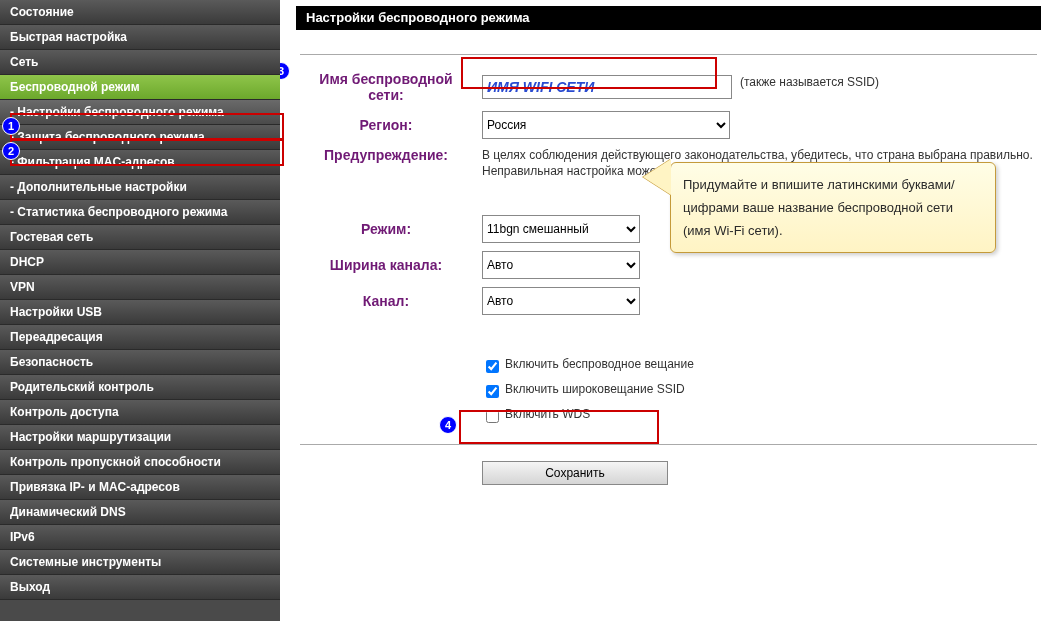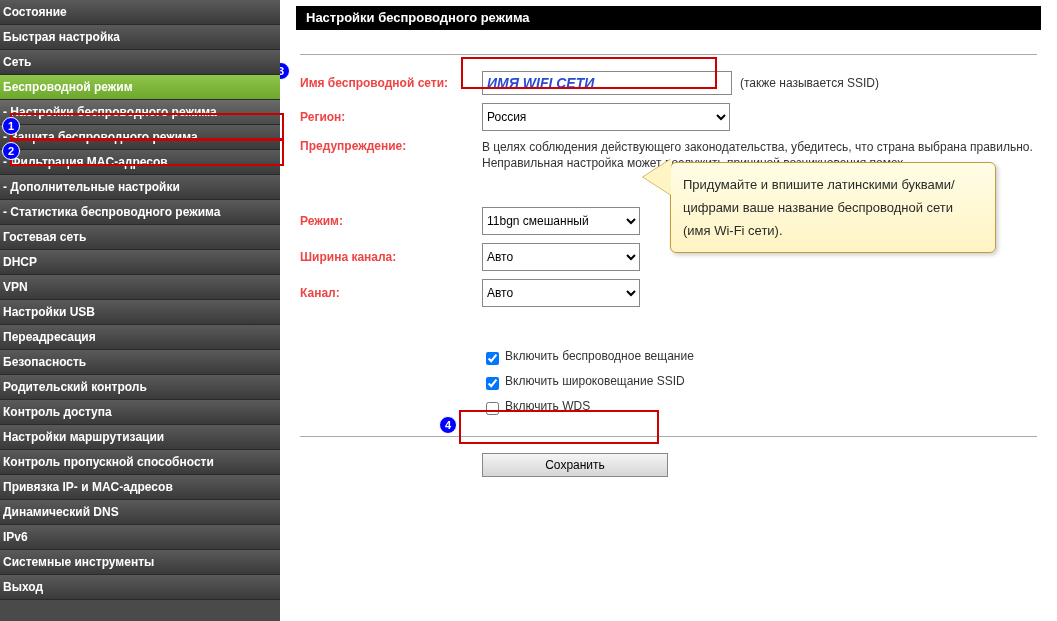"Состояние" .sidebar .item { padding: 0 3px -> 0 10px }
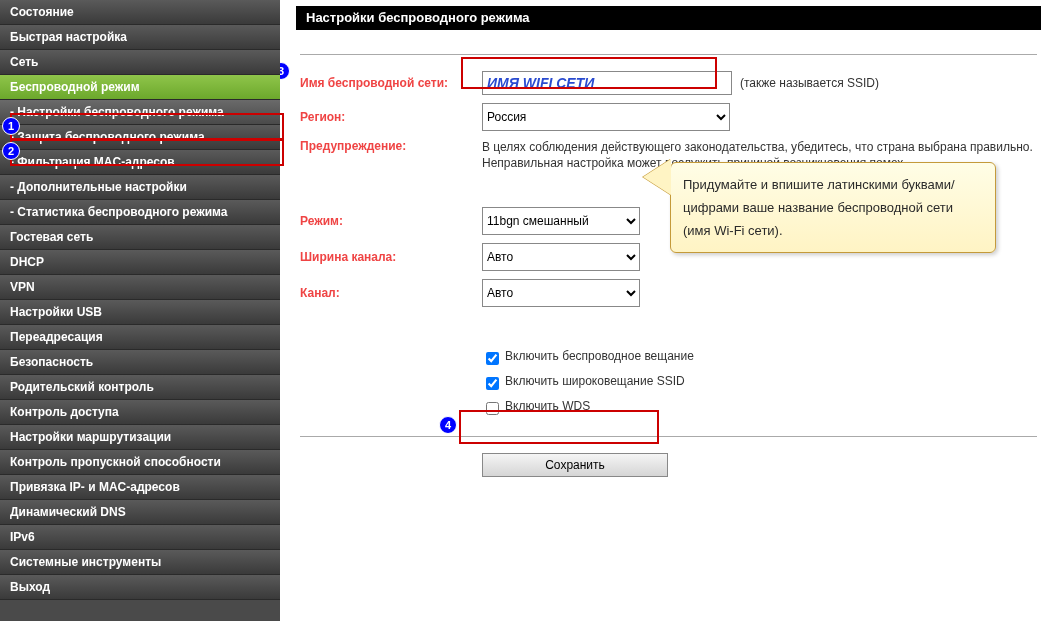"Имя беспроводной сети:" .row .lbl { color: #ef4444 -> #701a75; font-size: 12px -> 14px; text-align: left -> center }
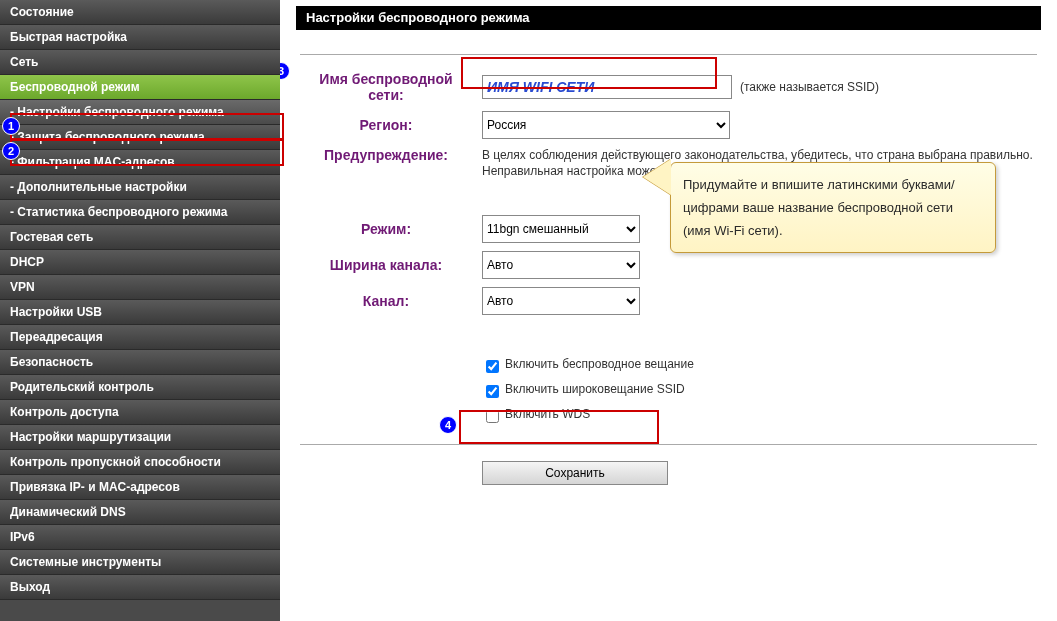"ИМЯ WIFI СЕТИ" .row .fld { align-items: center -> none }
